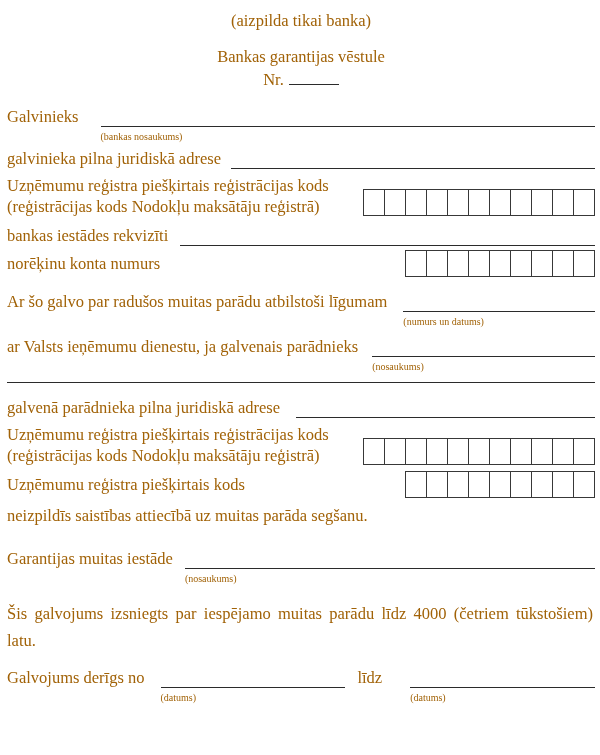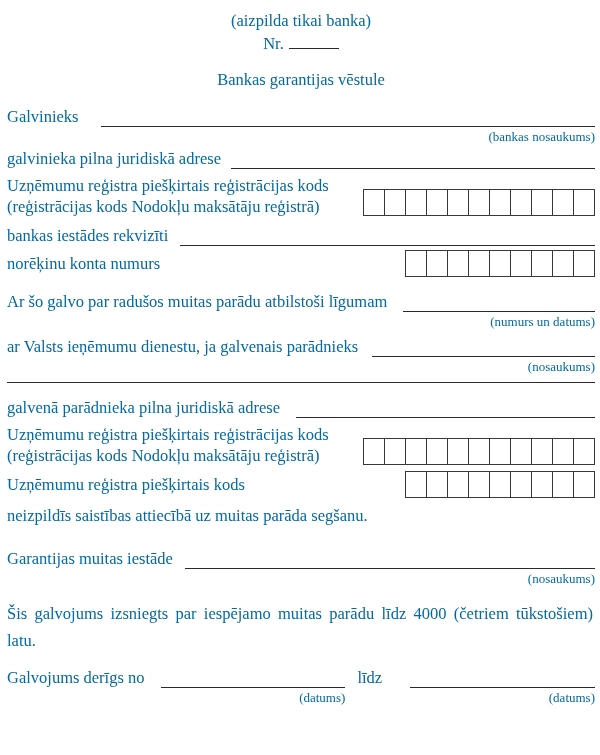"(aizpilda tikai banka)" .page { color: #0369a1 -> #a16207 }
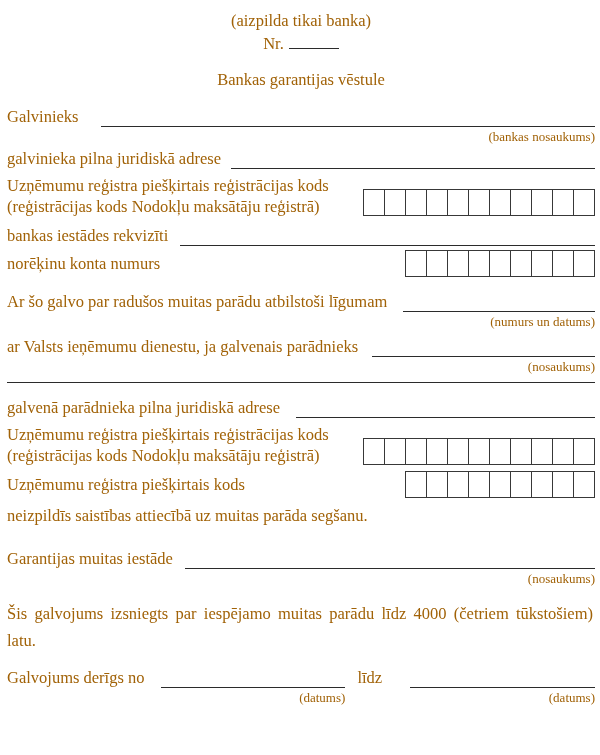"Nr." div.center { order: before "Bankas garantijas vēstule" -> after "Bankas garantijas vēstule" }
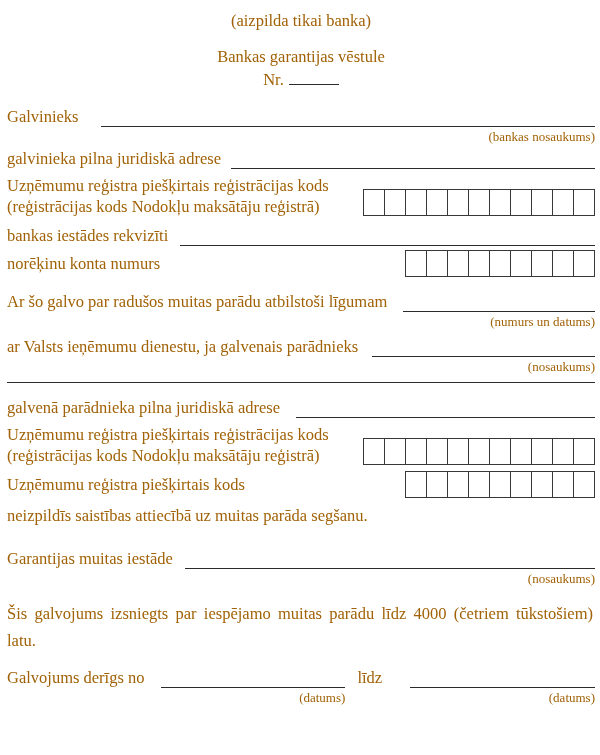"(bankas nosaukums)" .cap { font-size: 13px -> 10px; text-align: right -> left }
